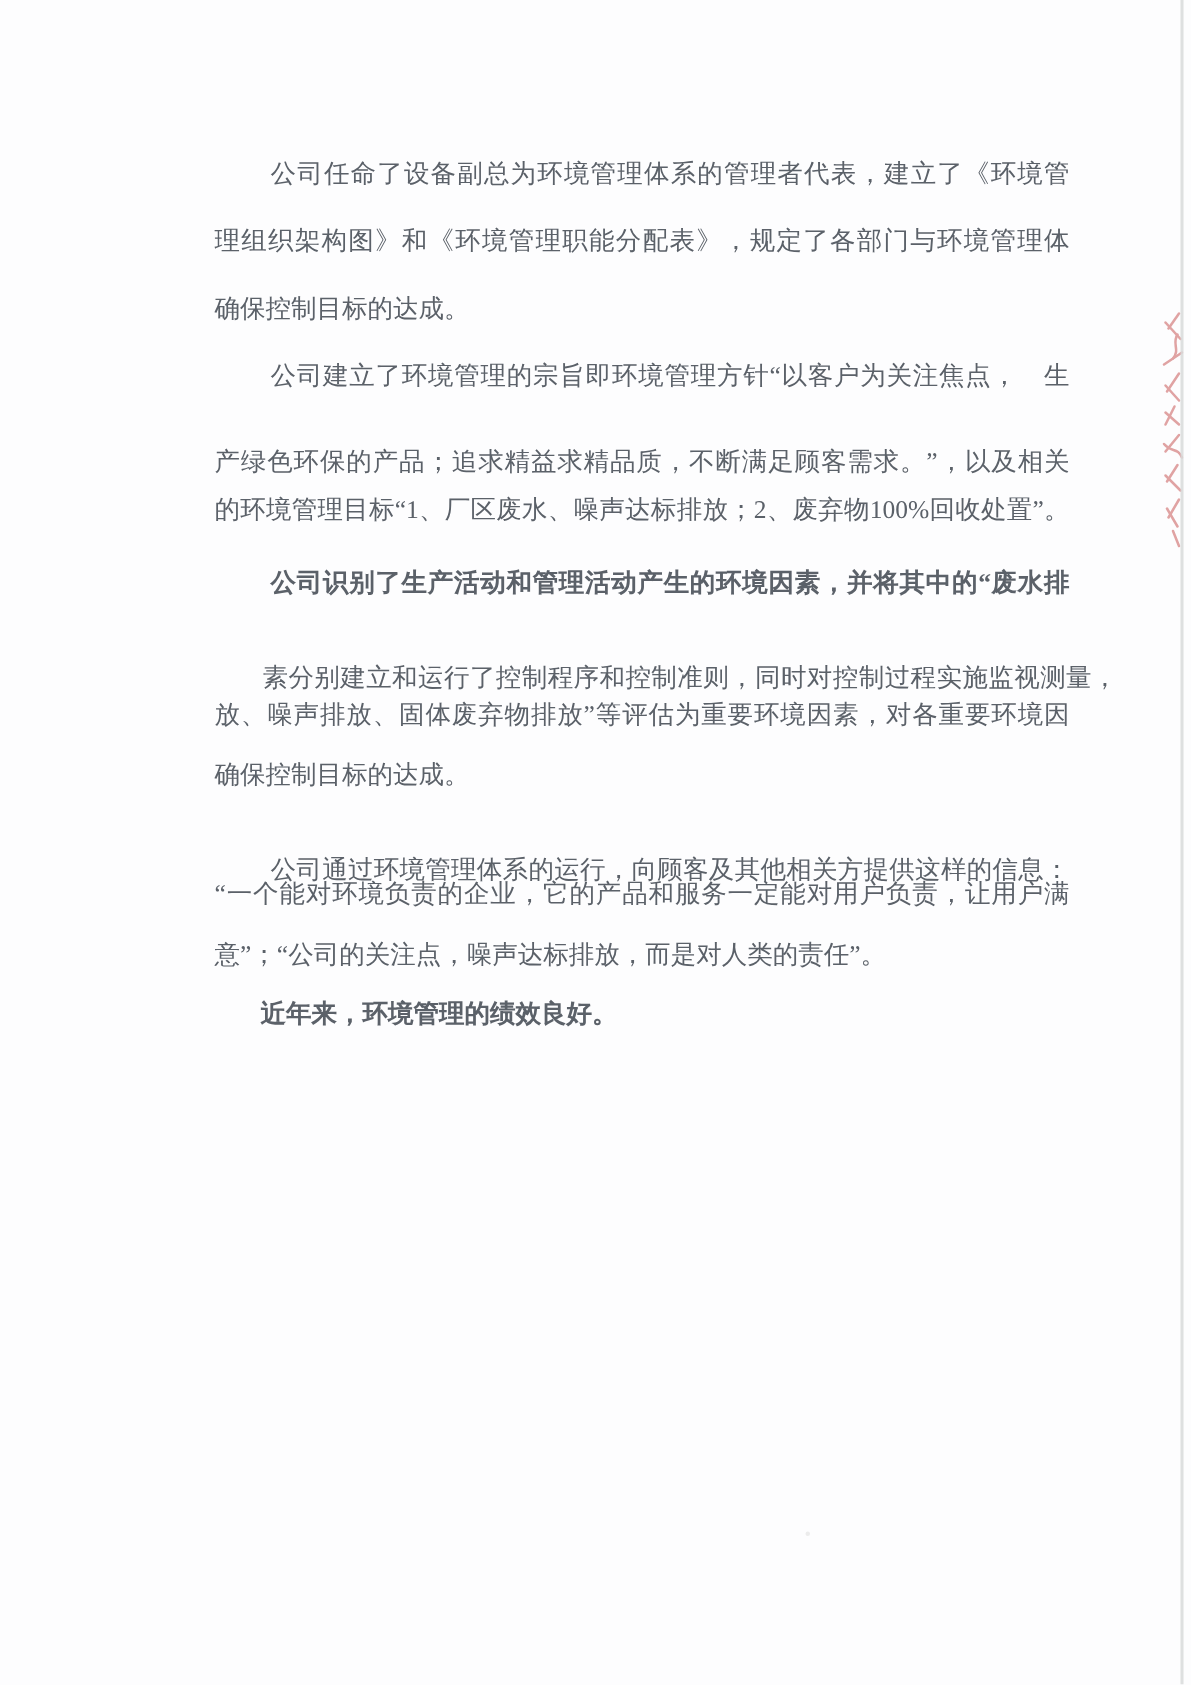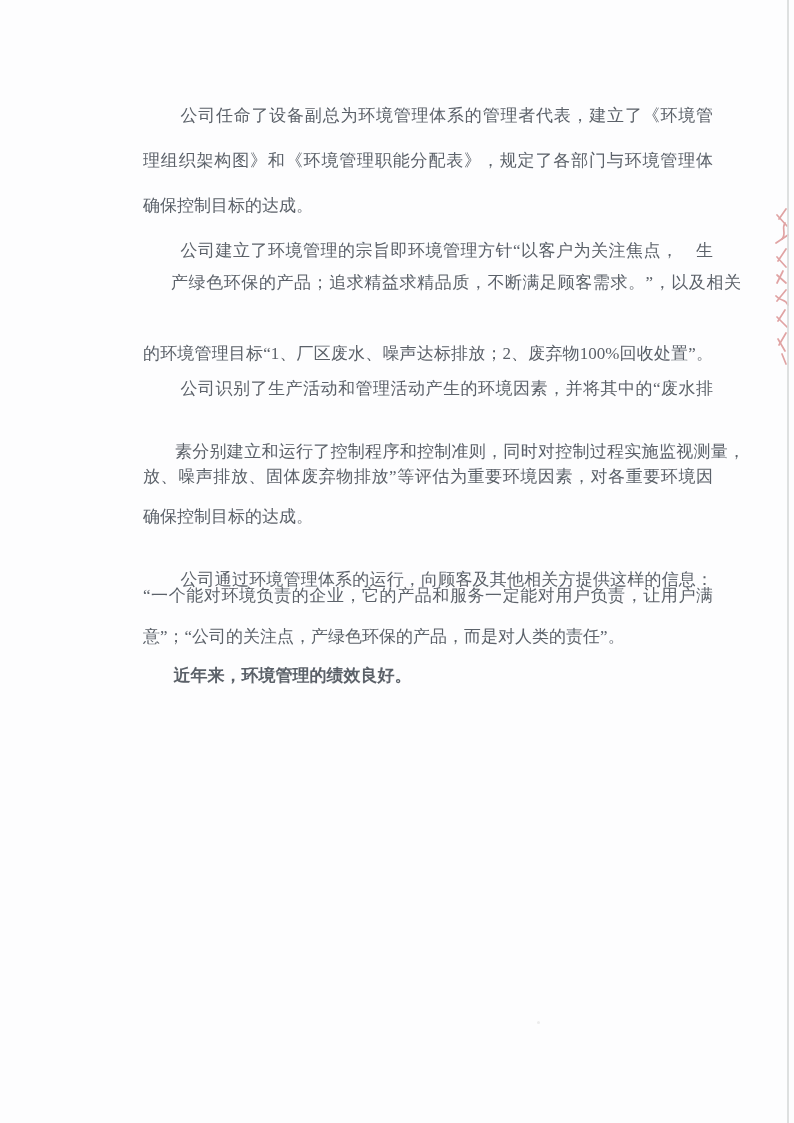"产绿色环保的产品；追求精益求精品质，不断满足顾客需求。”，以及相关" div.line { margin-left: 28px -> none; top: 271px -> 296px }
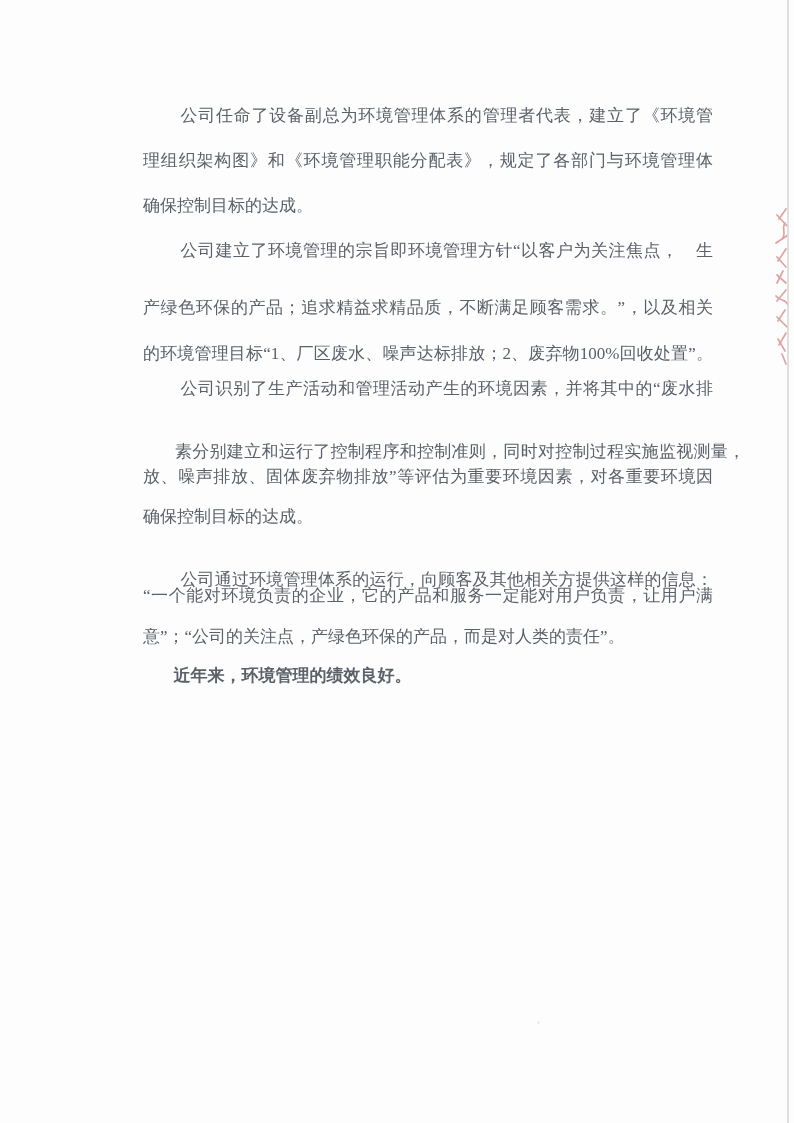"的环境管理目标“1、厂区废水、噪声达标排放；2、废弃物100%回收处置”。" div.line { top: 342px -> 328px }
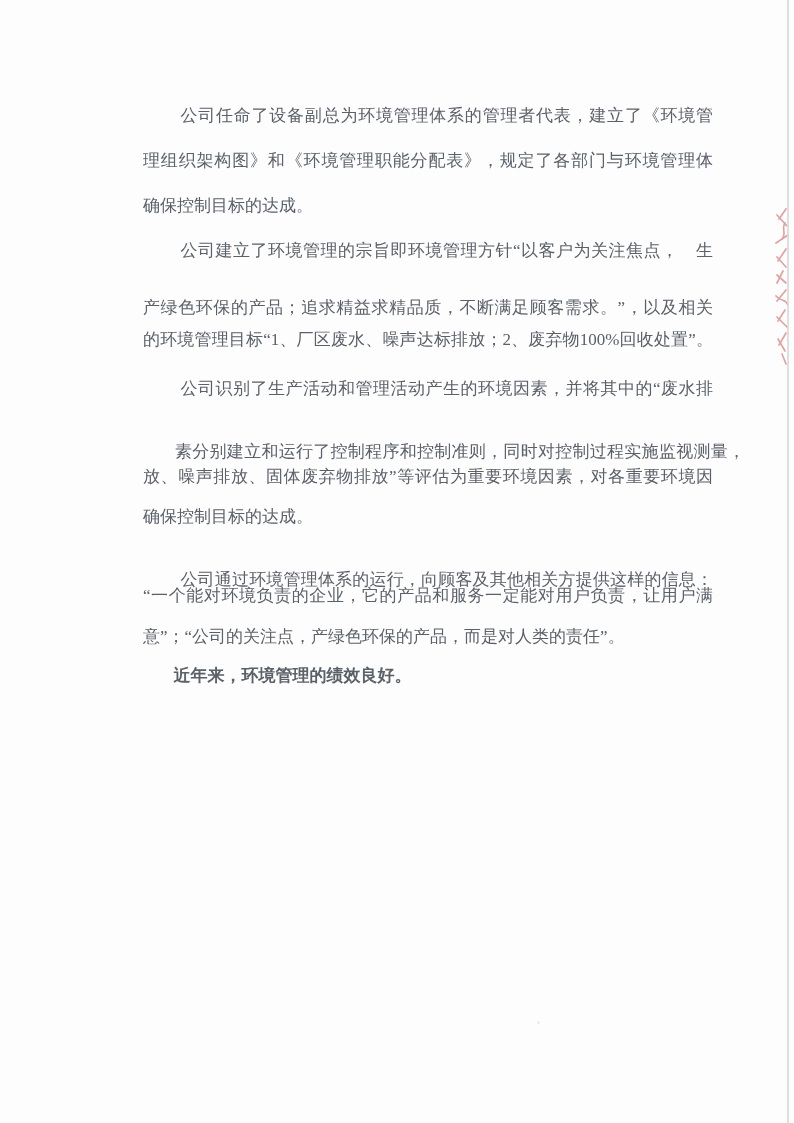"公司识别了生产活动和管理活动产生的环境因素，并将其中的“废水排" div.line { font-weight: none -> bold }
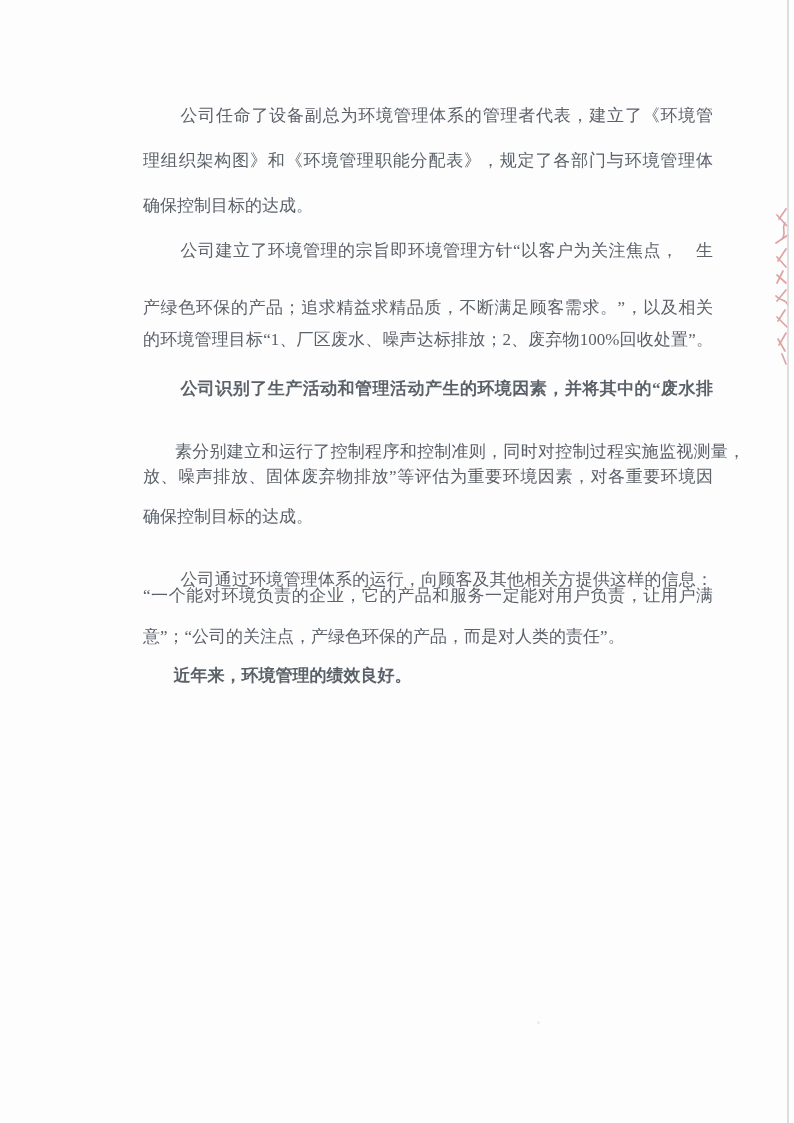"意”；“公司的关注点，产绿色环保的产品，而是对人类的责任”。" div.line { text: 产绿色环保的产品 -> 噪声达标排放 }
